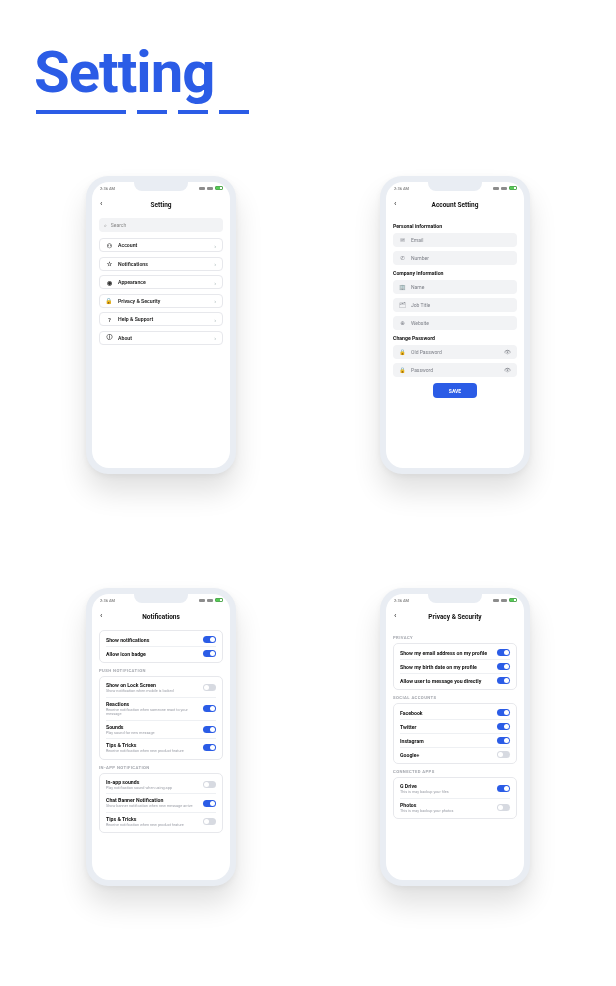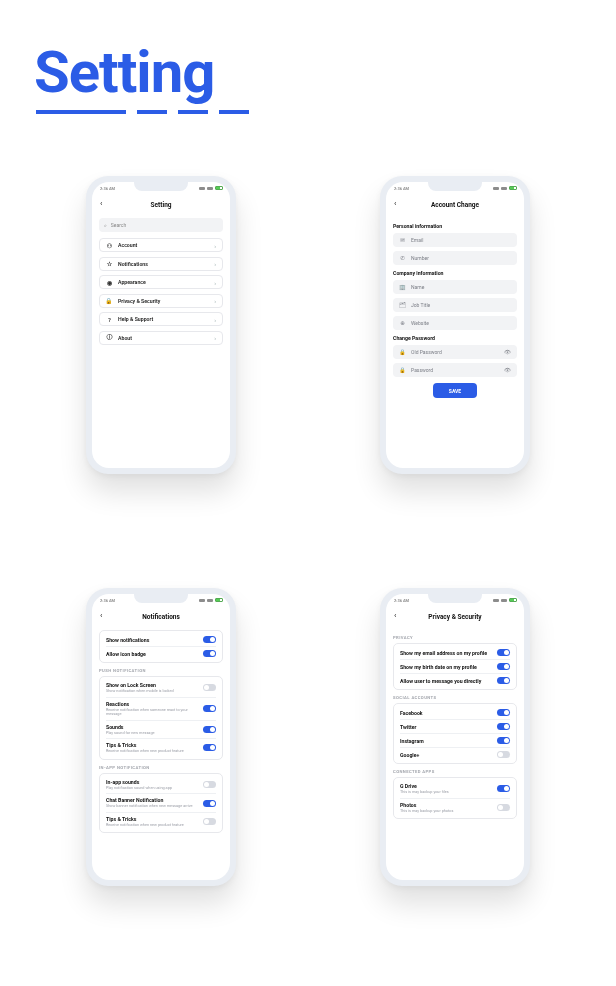"Account Change" span.title { text: Change -> Setting }
